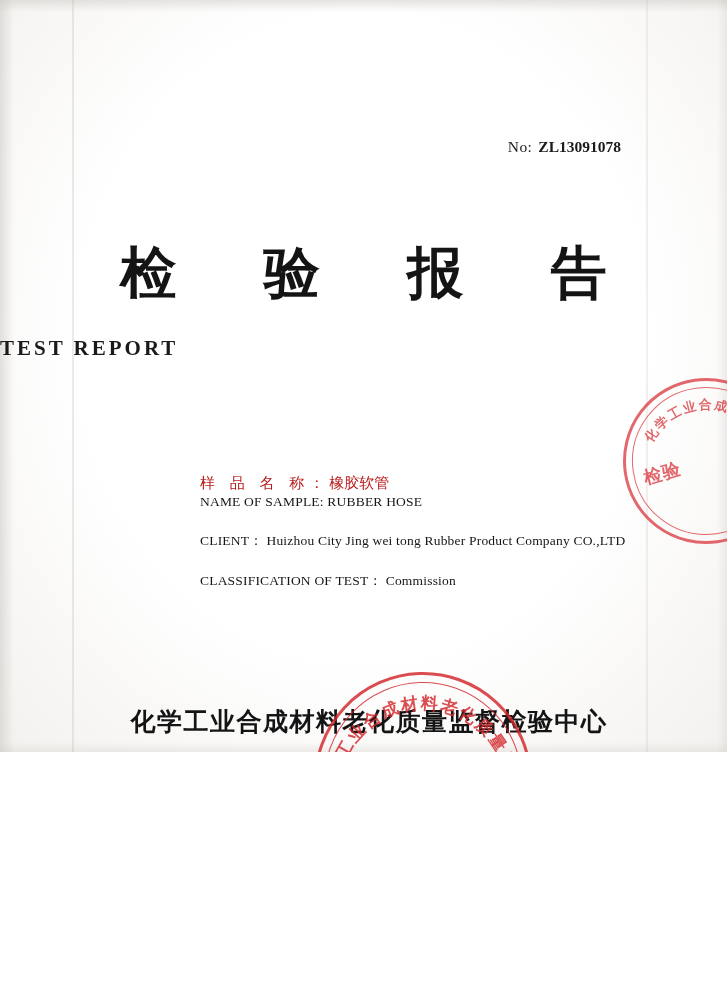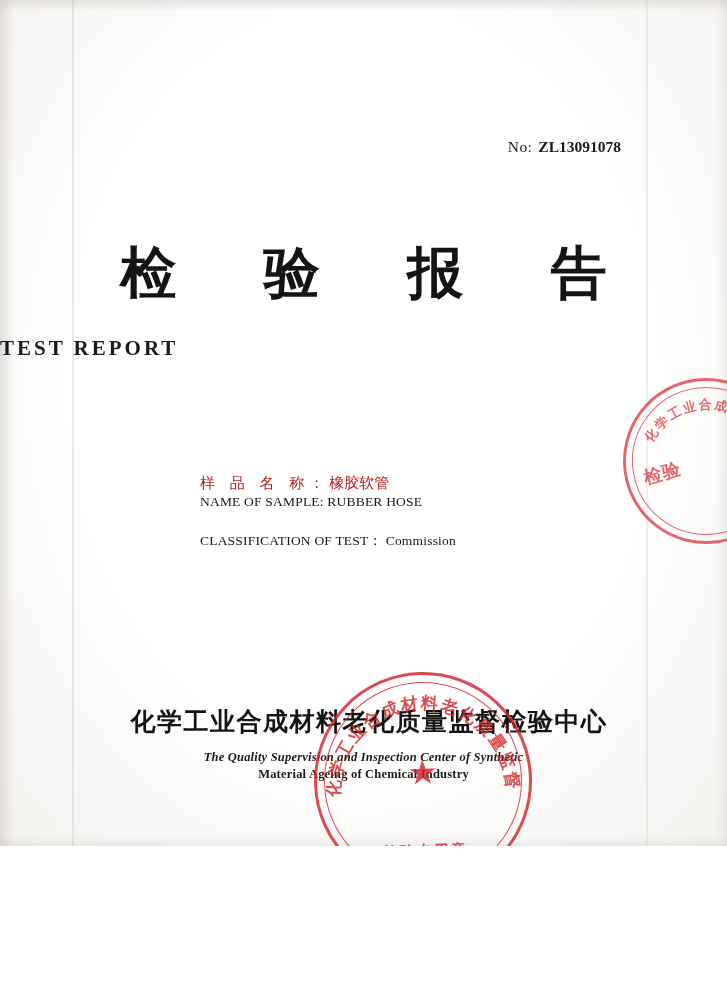"No: ZL13091078" .page { height: 846px -> 752px }
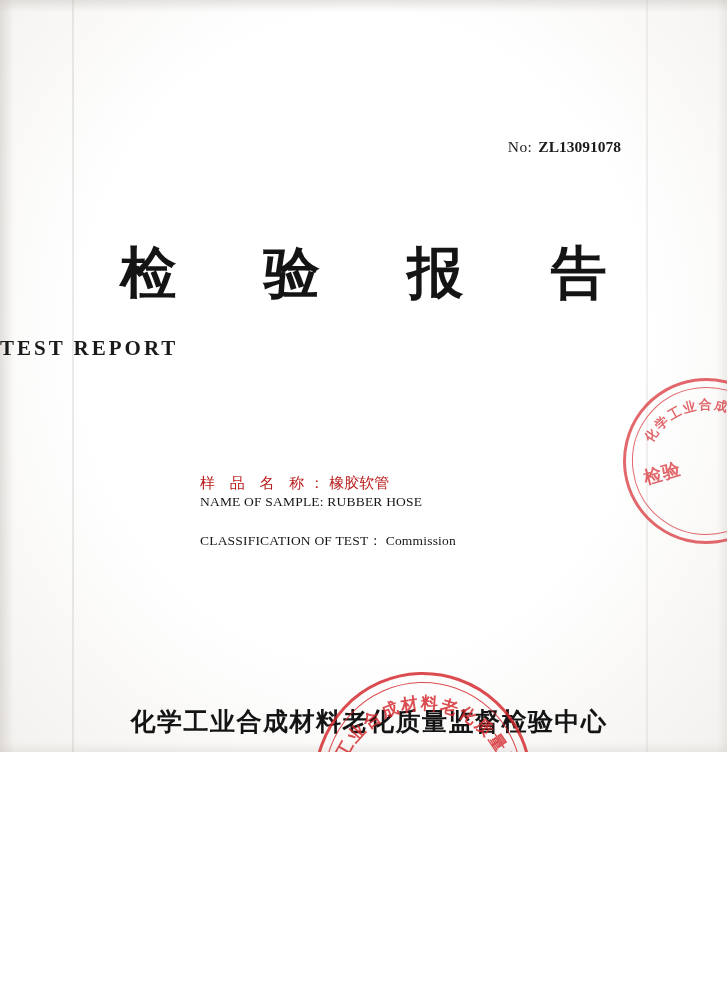"CLIENT： Huizhou City Jing wei" div.field-en { html: none -> <div> <span>CLIENT：</span> <span>Huizhou City Jing wei tong Rubber Product Company CO.,LTD</span> </div> }
